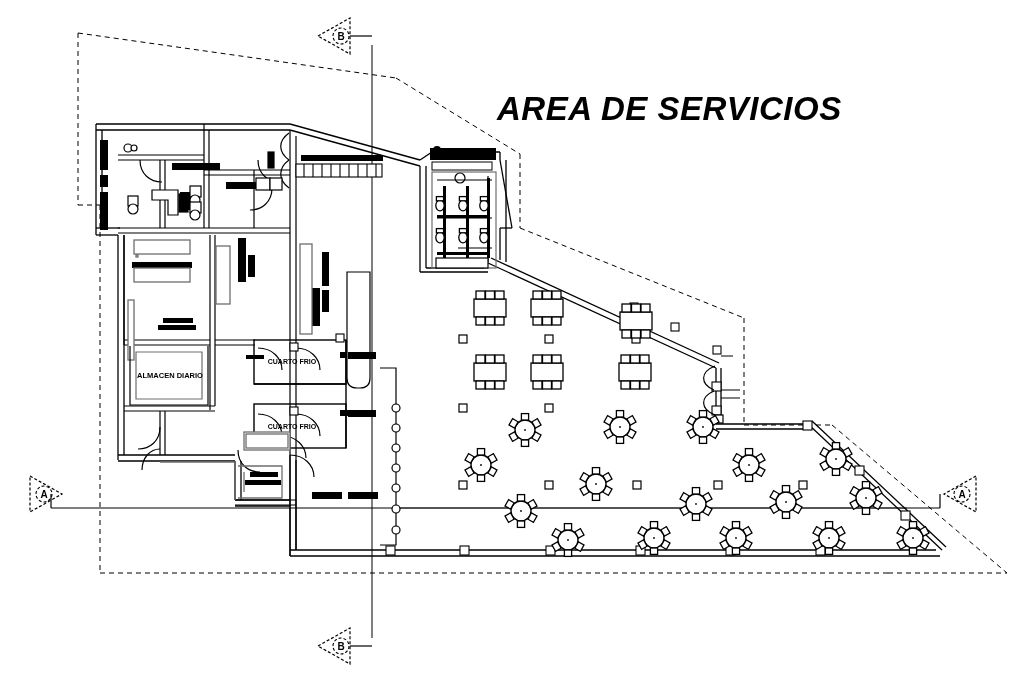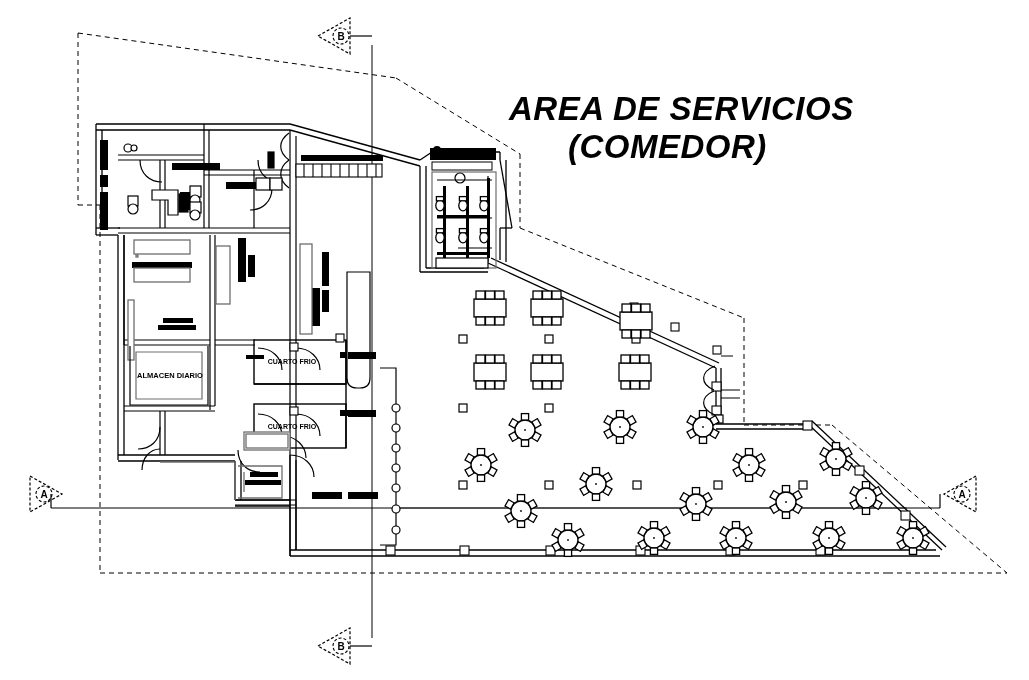"AREA DE SERVICIOS" #title1 { margin-left: 12px -> none }
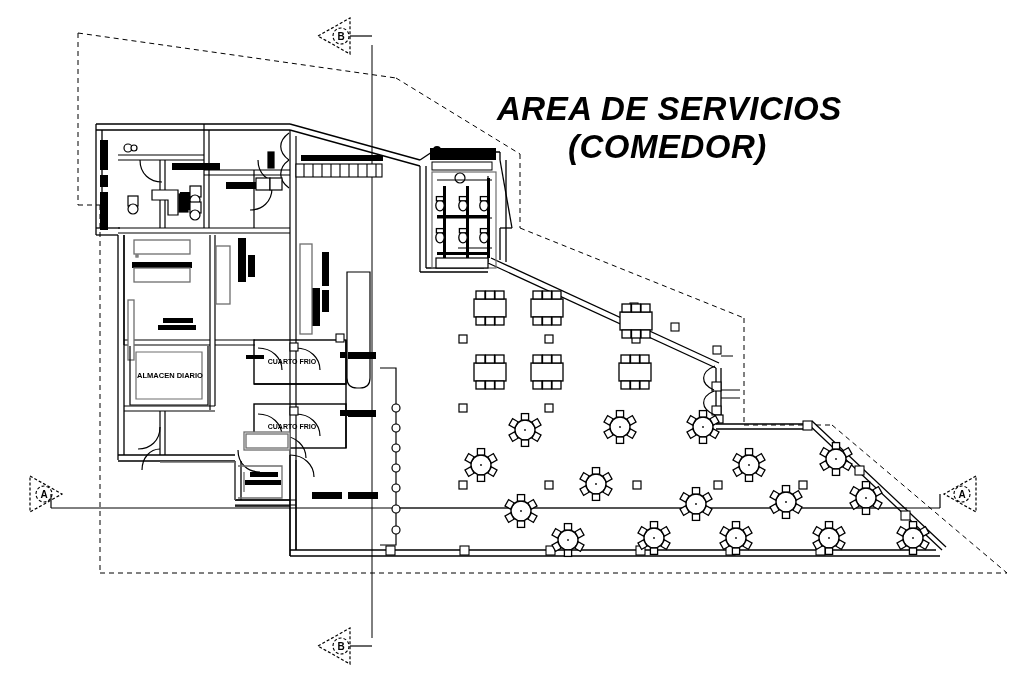"(COMEDOR)" div.ttl { html: <div>(COMEDOR)</div> -> none }
